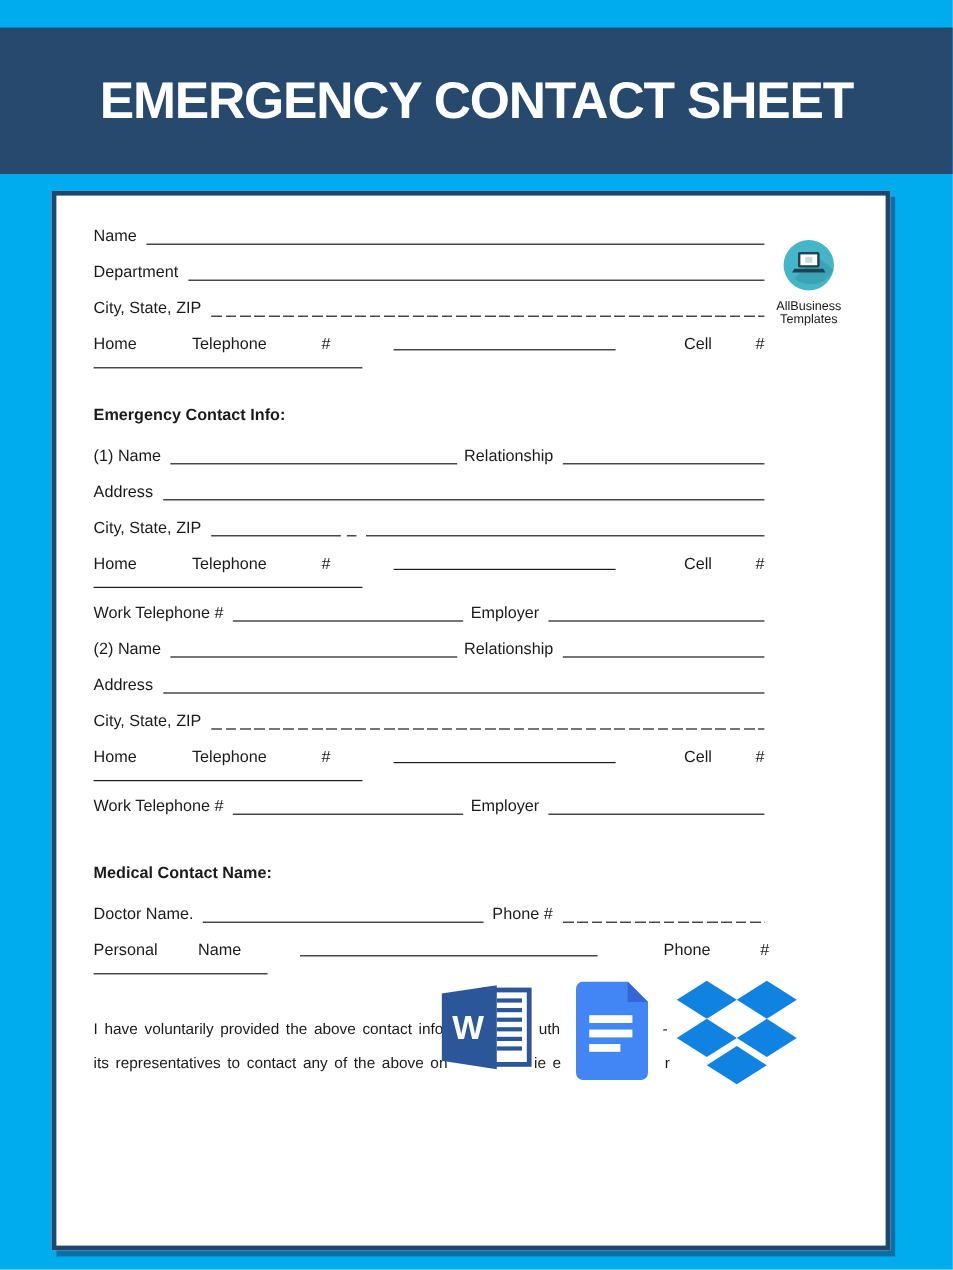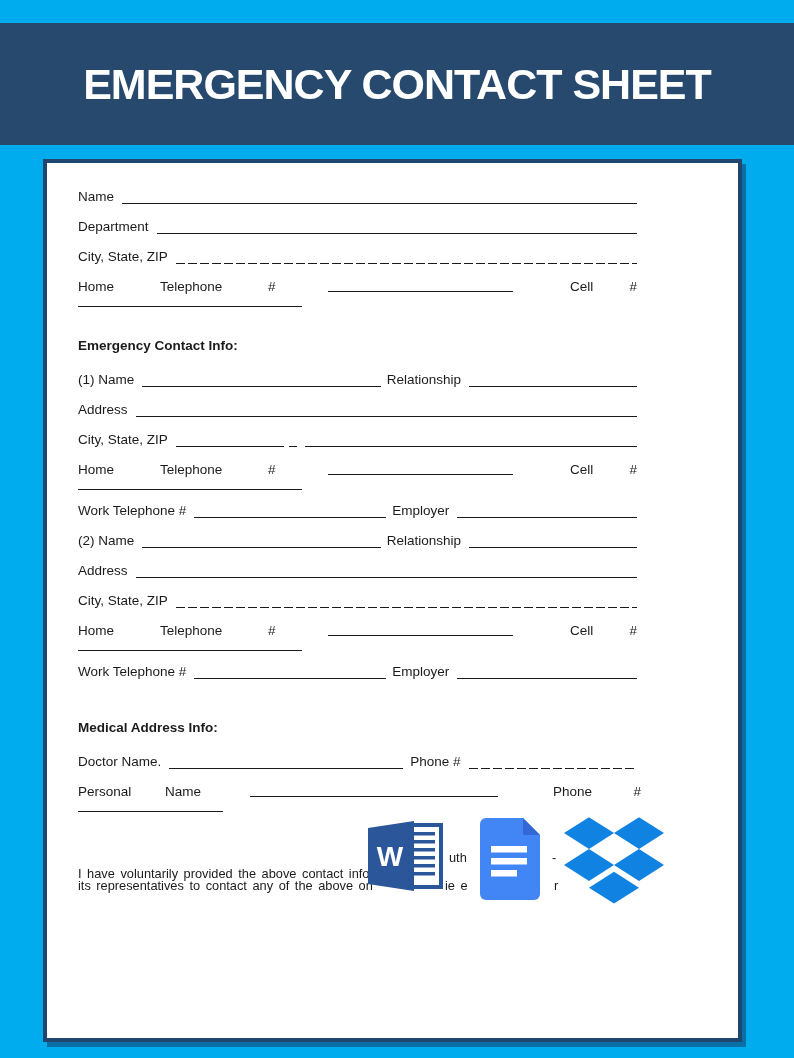"AllBusiness" div.logo { html: none -> <div> <span> <svg> <circle></circle> <path></path> <rect></rect> <rect></rect> <rect></rect> <path></path> </svg> </span> <div> <div>AllBusiness</div> <div>Templates</div> </div> </div> }
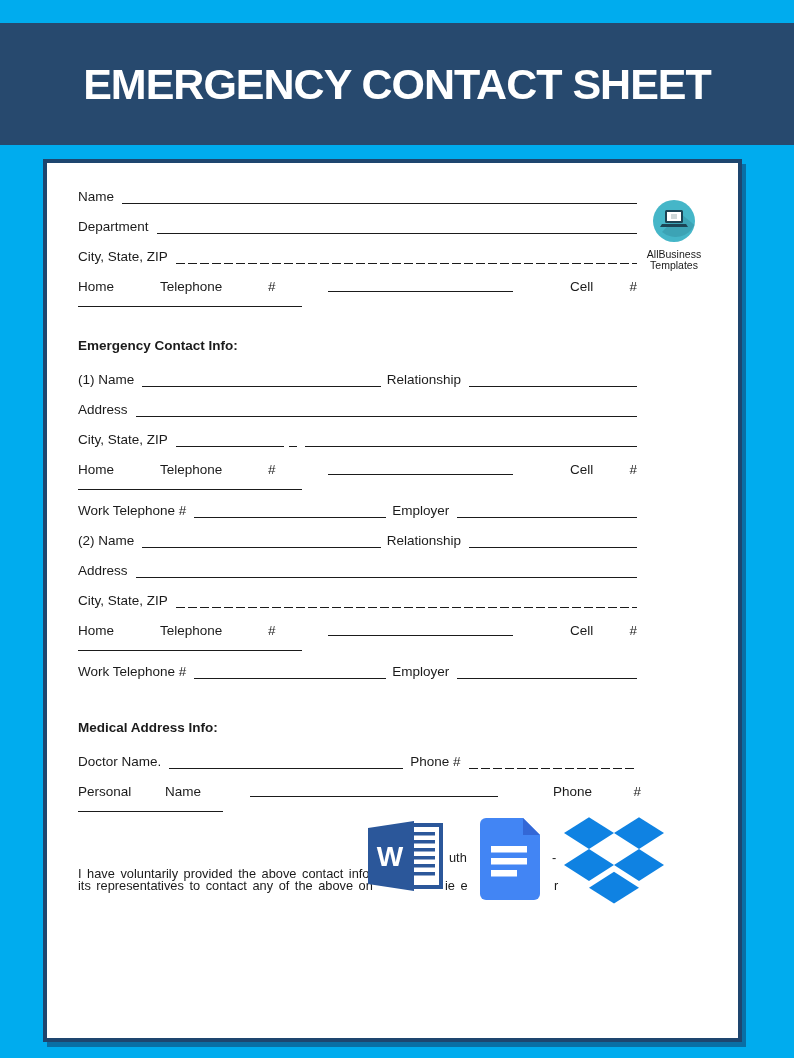"Medical Address Info:" div.heading { text: Address Info -> Contact Name }
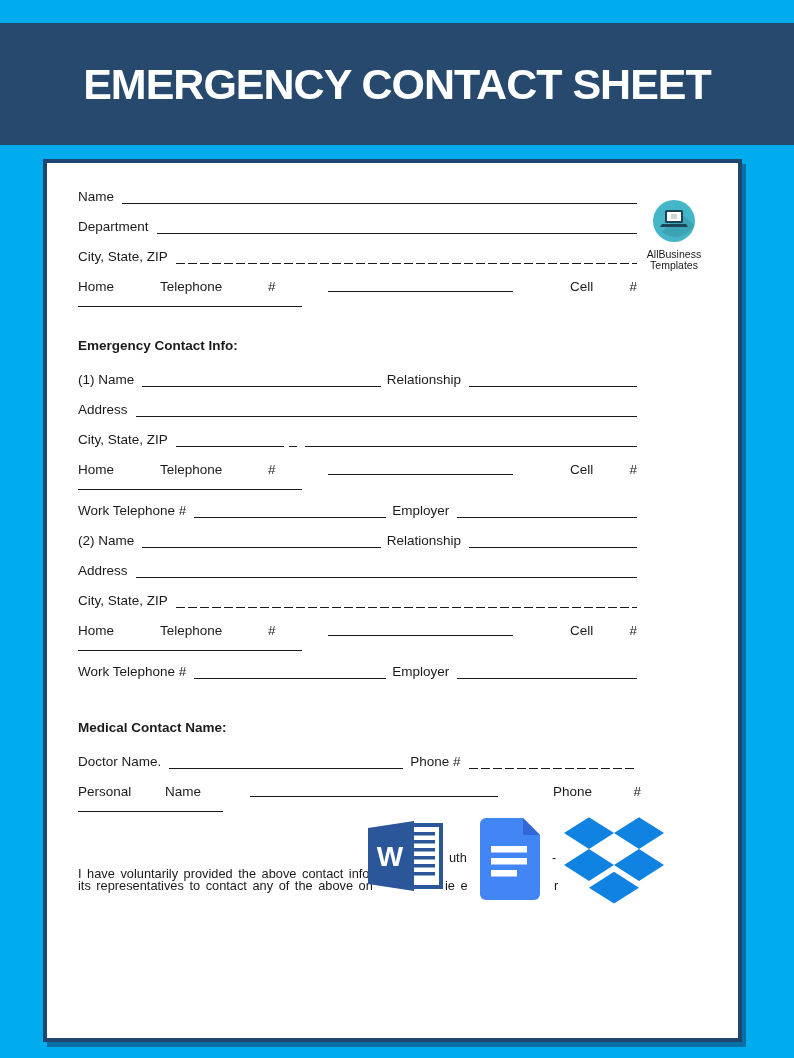"I have voluntarily provided the" .f1a { top: 50px -> 34px }
